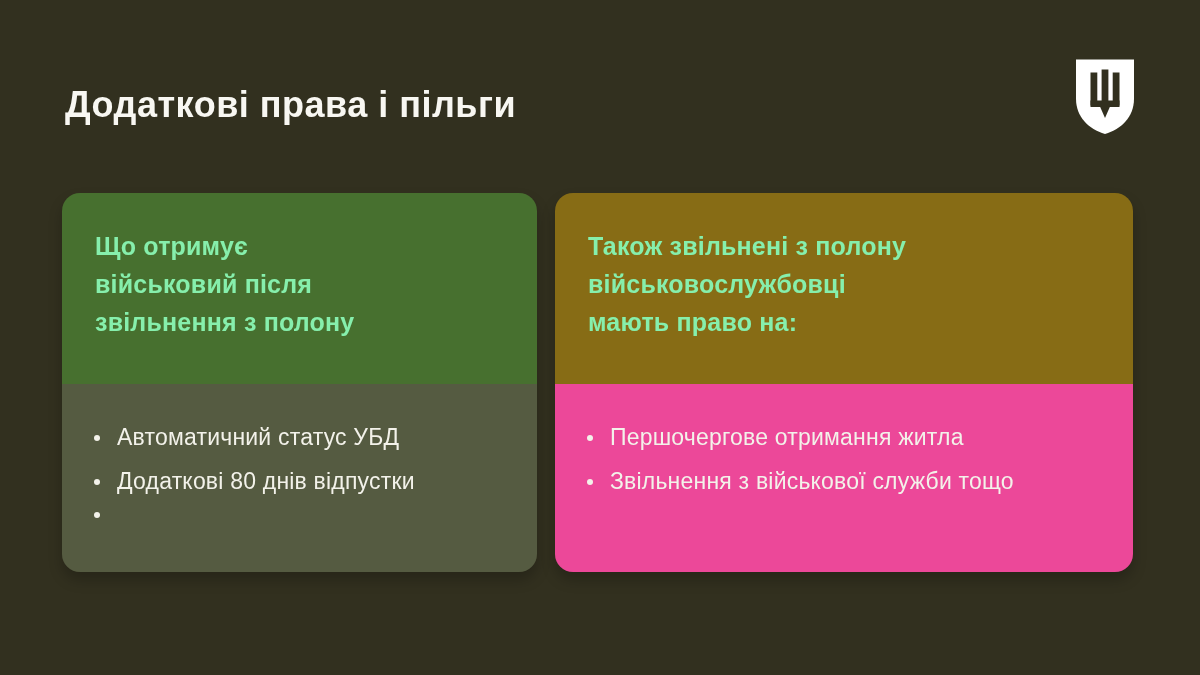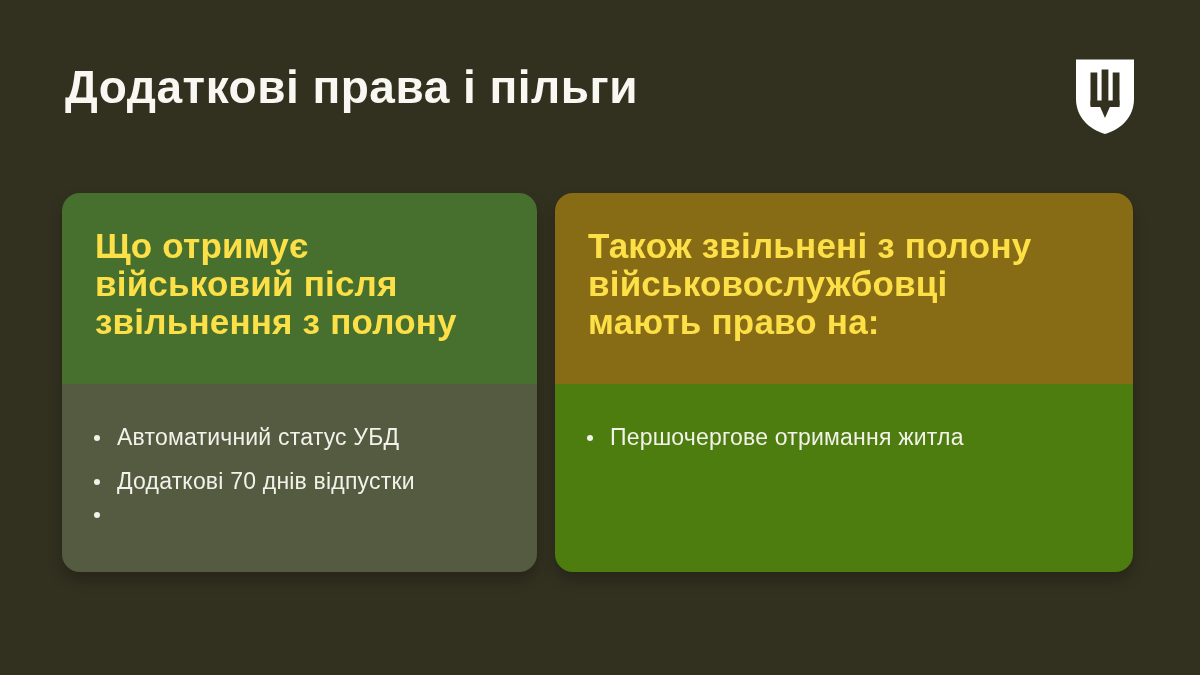"Додаткові права і пільги" .page-title { font-size: 46px -> 36px; top: 60px -> 84px }
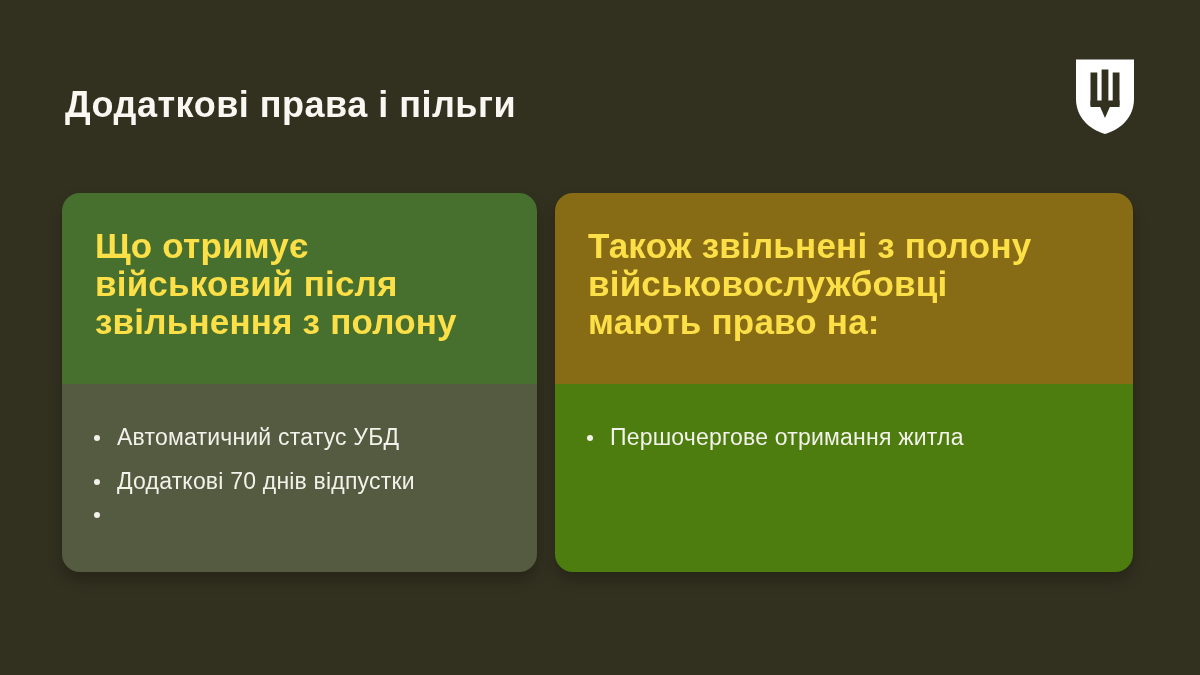"Що отримує" .card-header h2 { color: #fde047 -> #86efac; font-size: 35px -> 25px }
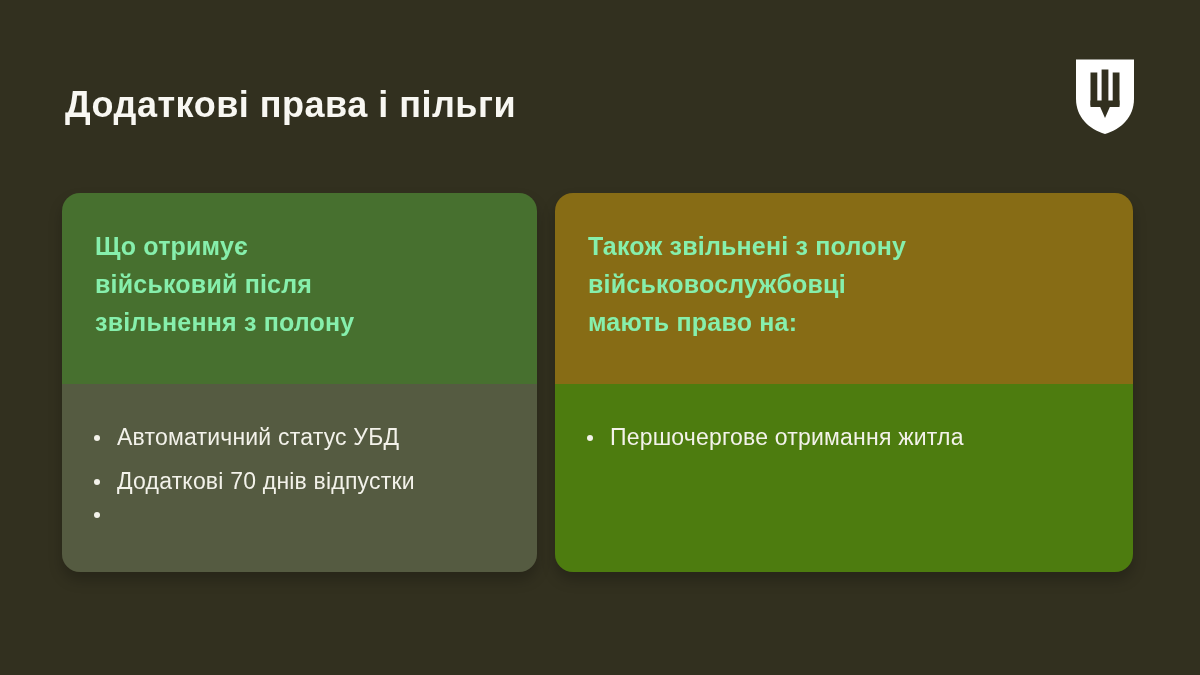"Першочергове отримання житла" div.card-body { background: #4d7c0f -> #ec4899 }
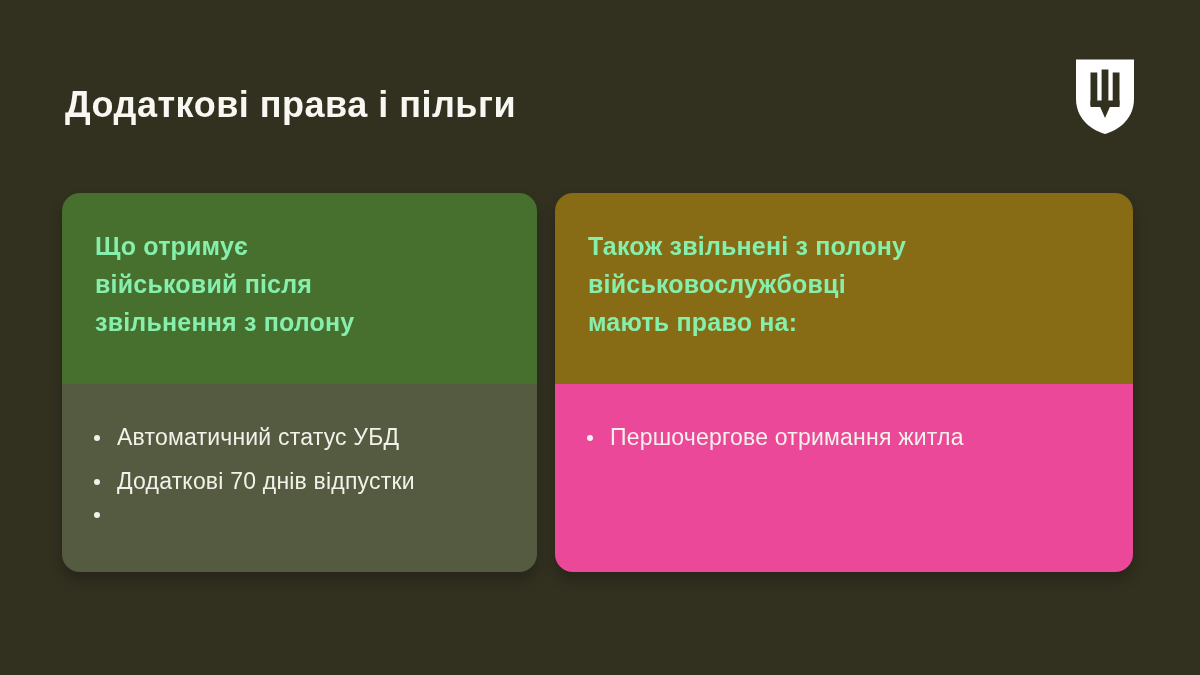"Додаткові 70 днів відпустки" span { text: 70 -> 80 }
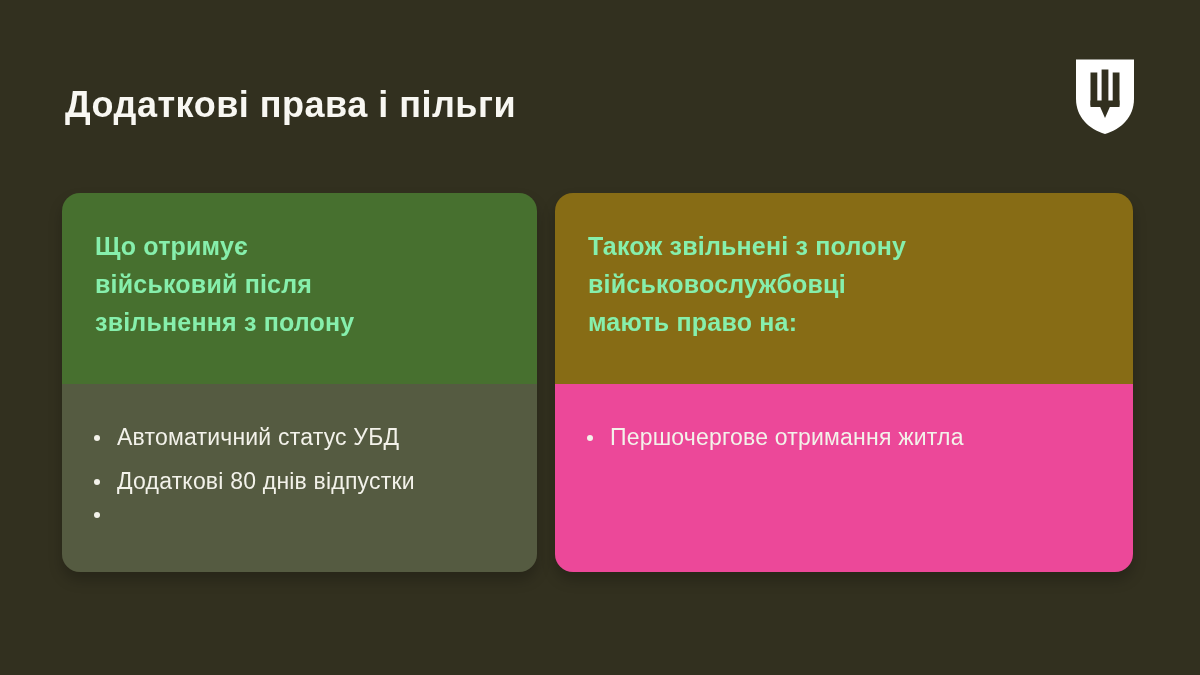"Звільнення з військової служби тощо" li { html: none -> <li> <span></span> <span>Звільнення з військової служби тощо</span> </li> }
